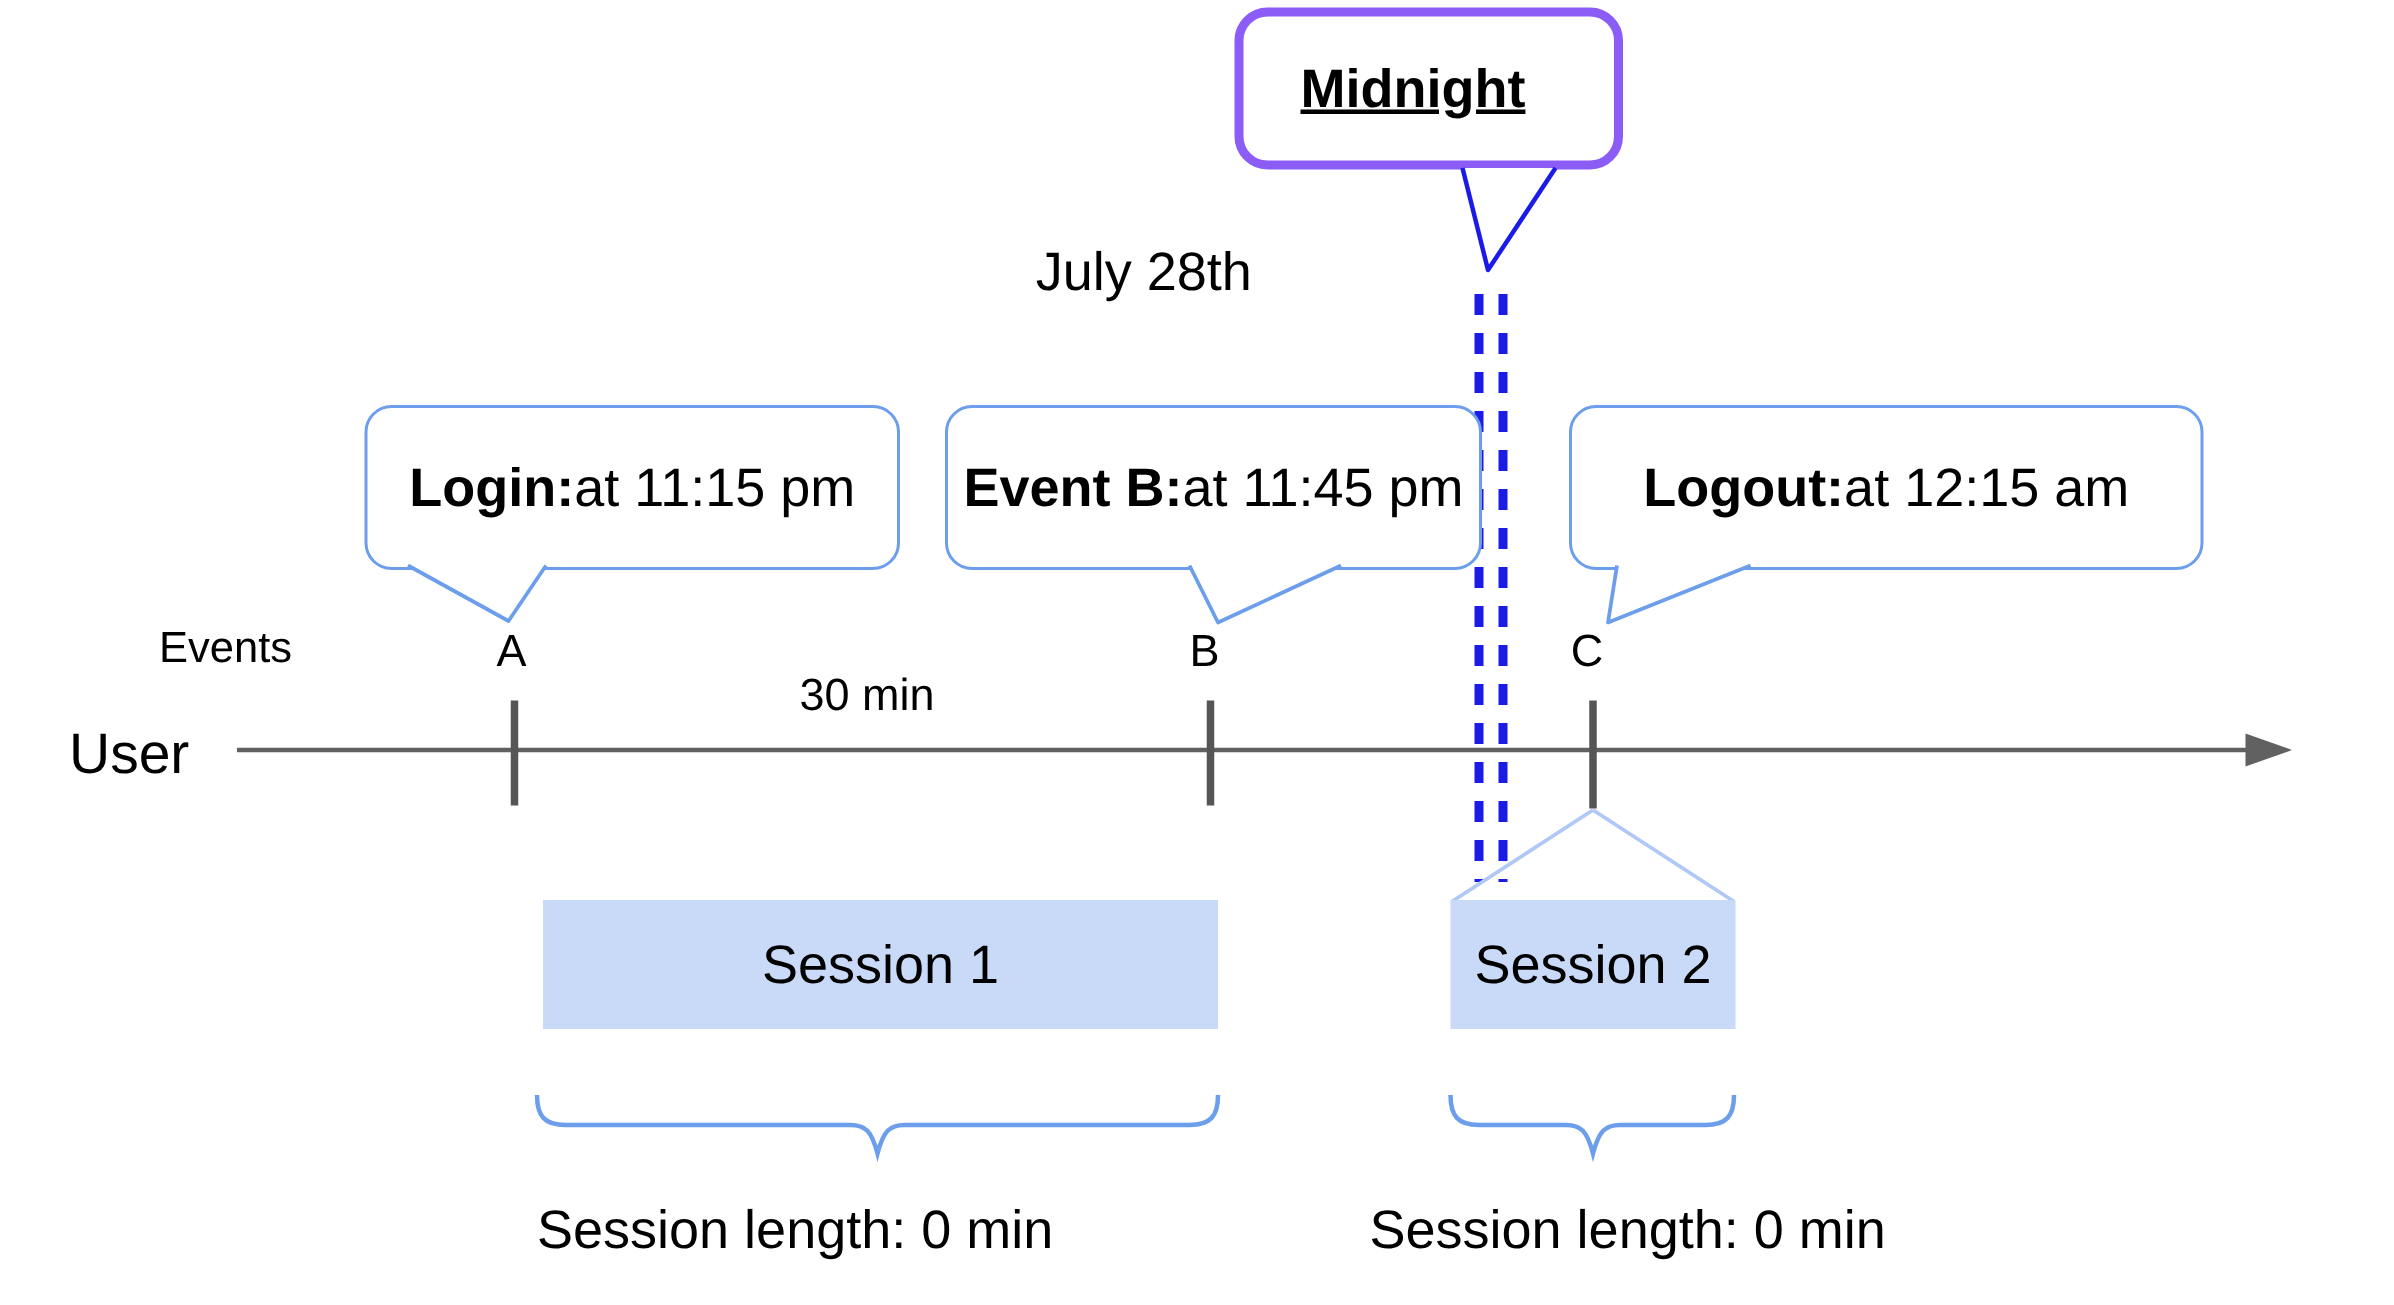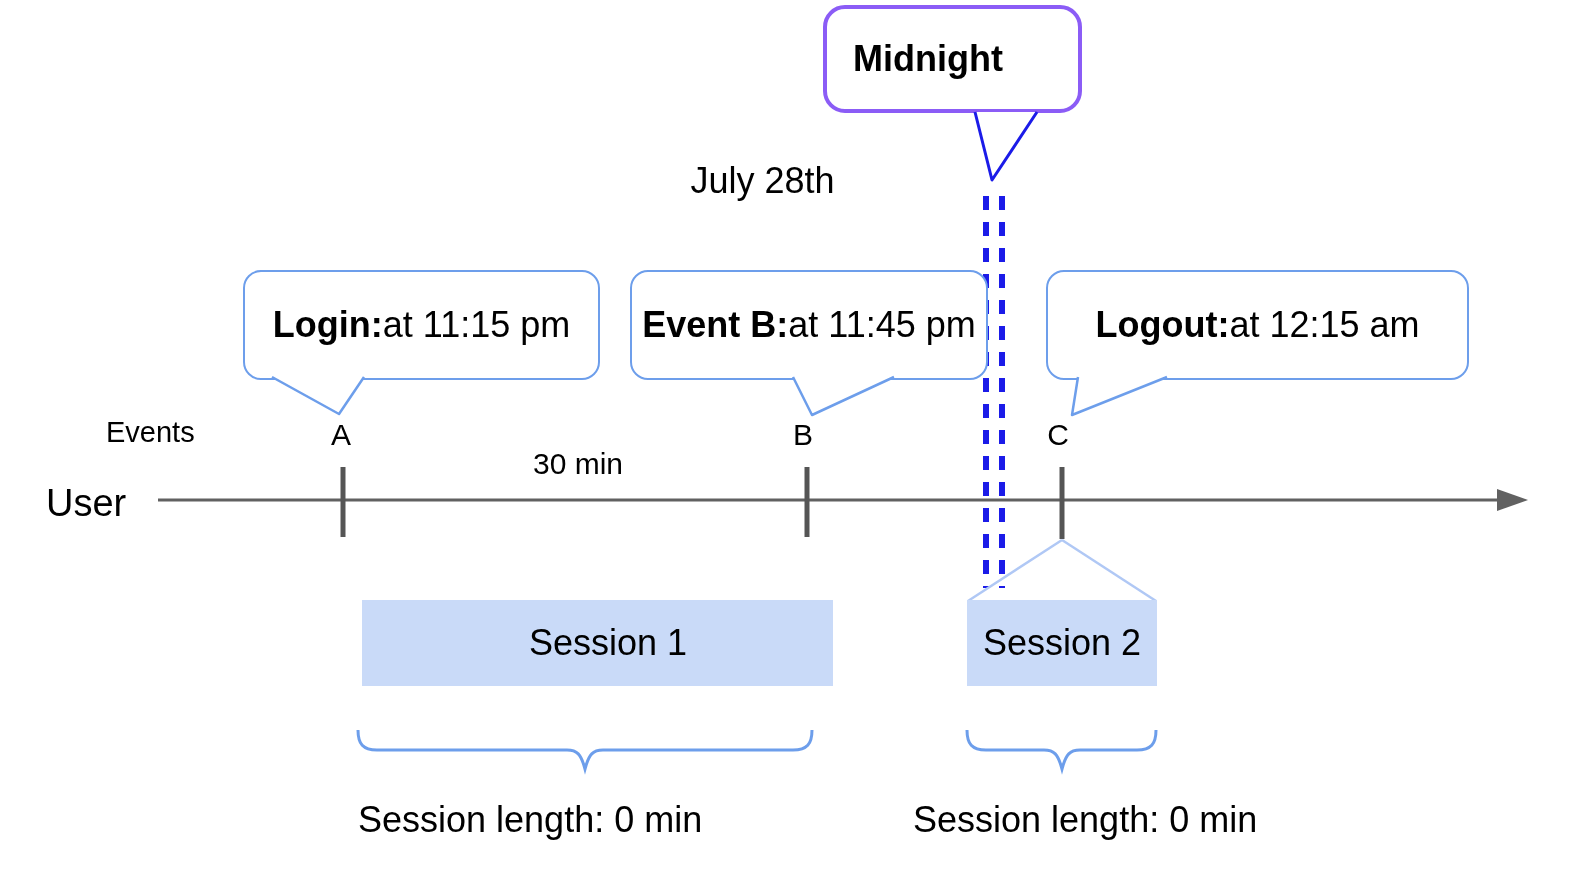"Midnight" .bubble.dark { border: 4px solid #8b5cf6 -> 6px solid #8b5cf6; padding-left: 26px -> 38px; text-decoration: none -> underline }
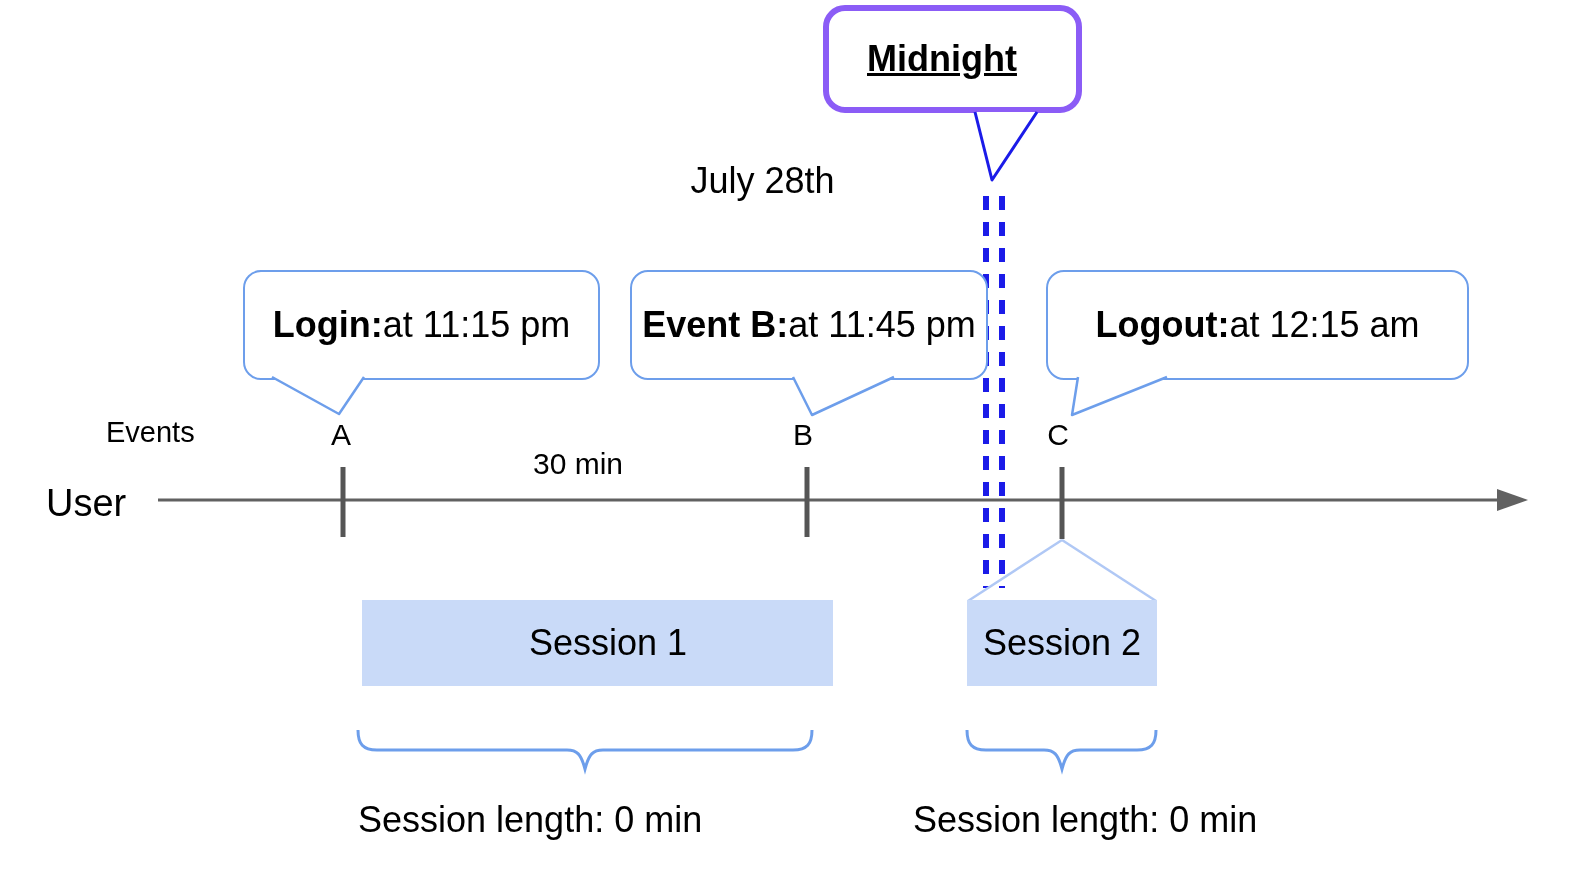"Session 1" #session-1 { padding-left: 21px -> none }
